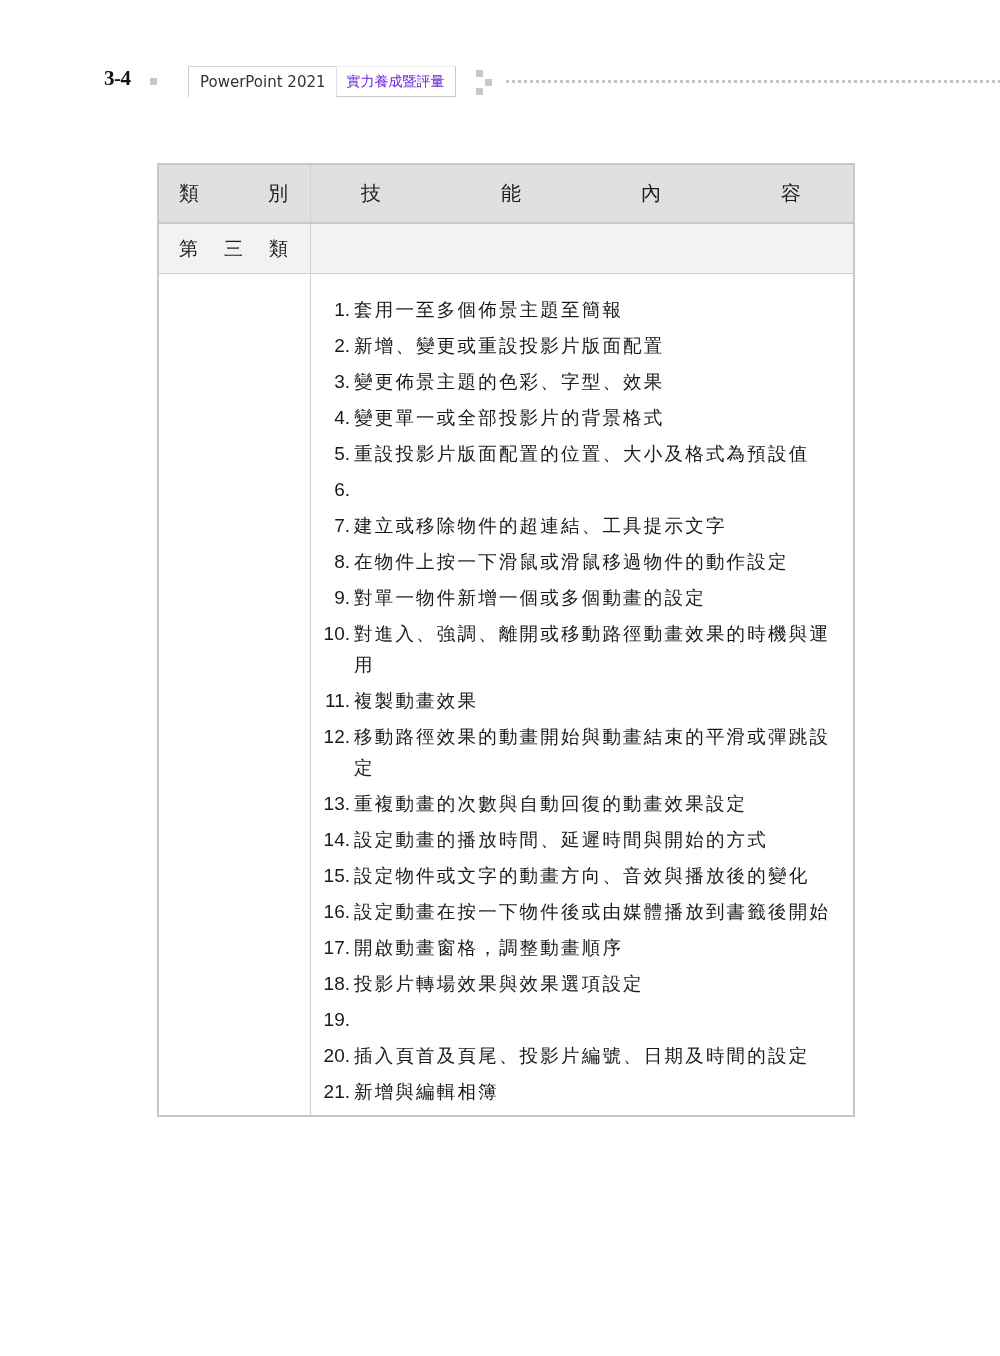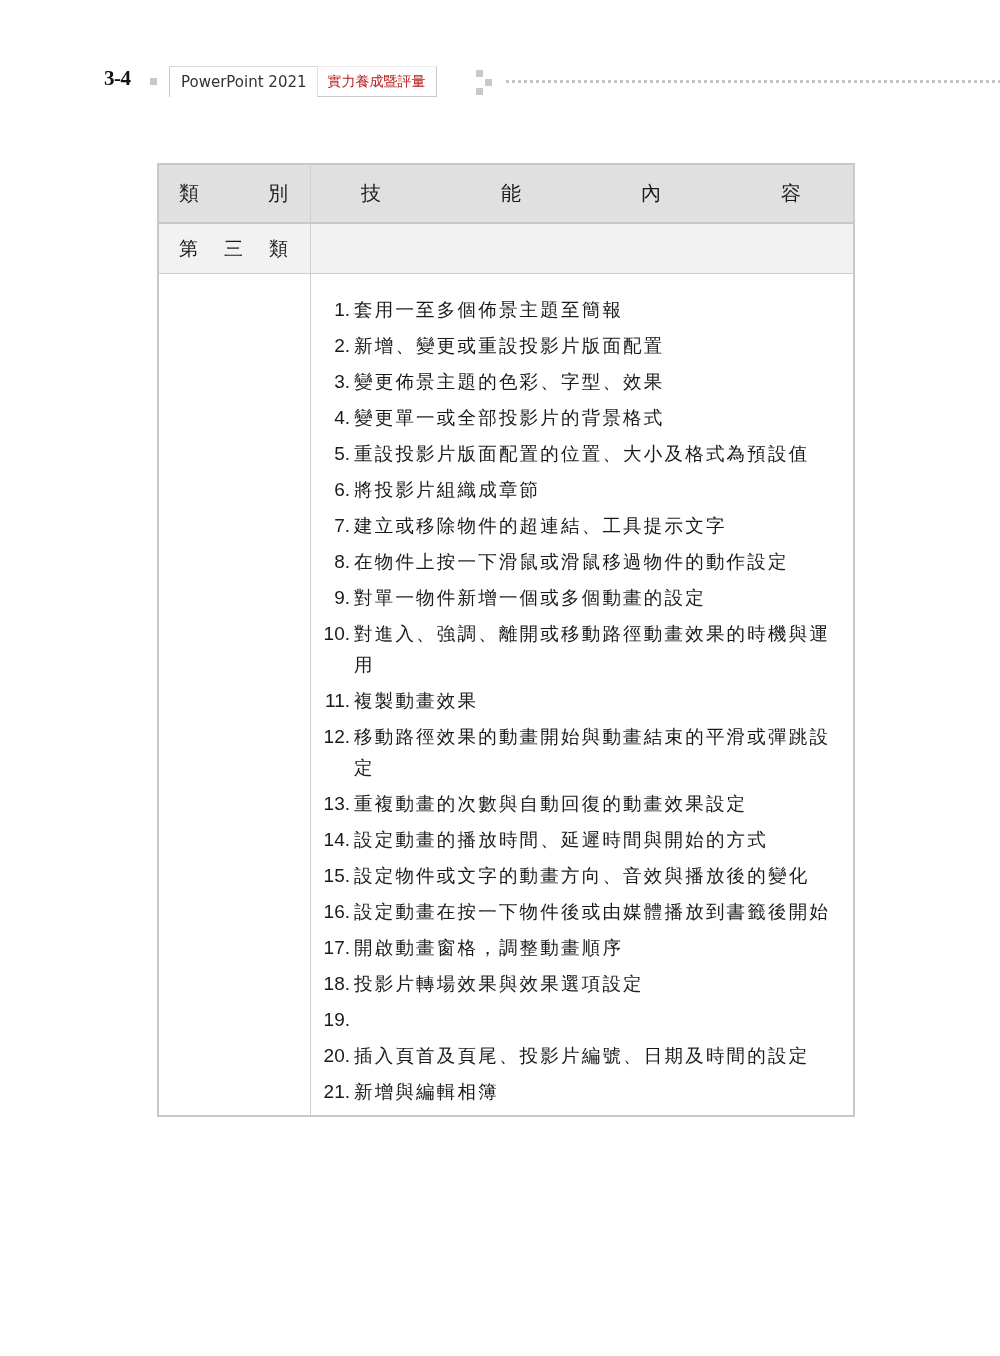"PowerPoint 2021" .tab-a { margin-left: none -> 19px }
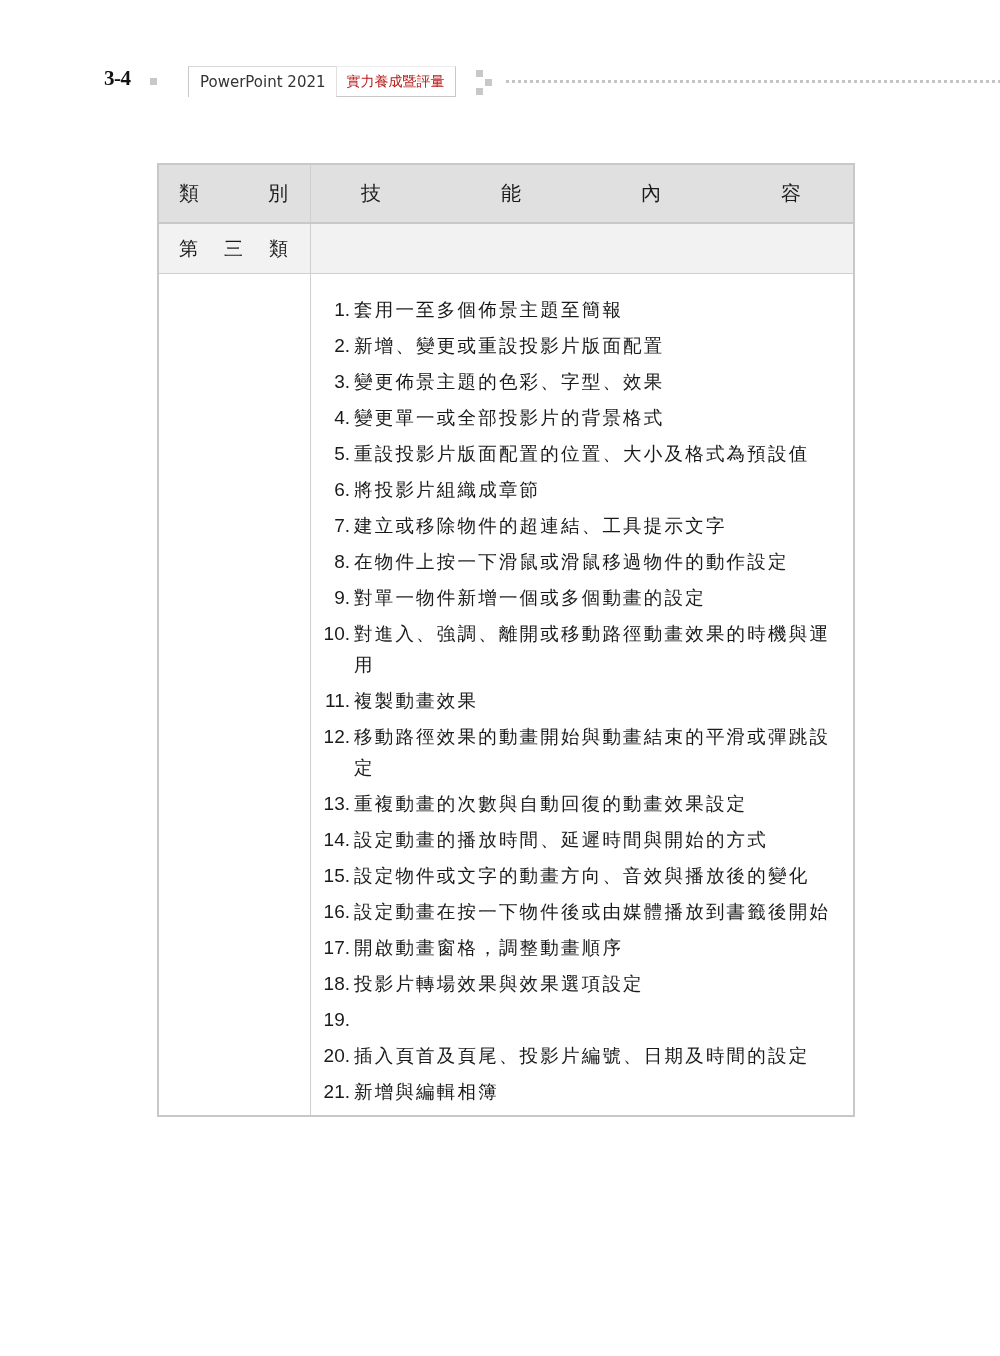"實力養成暨評量" .tab-b { color: #b91c1c -> #6d28d9 }
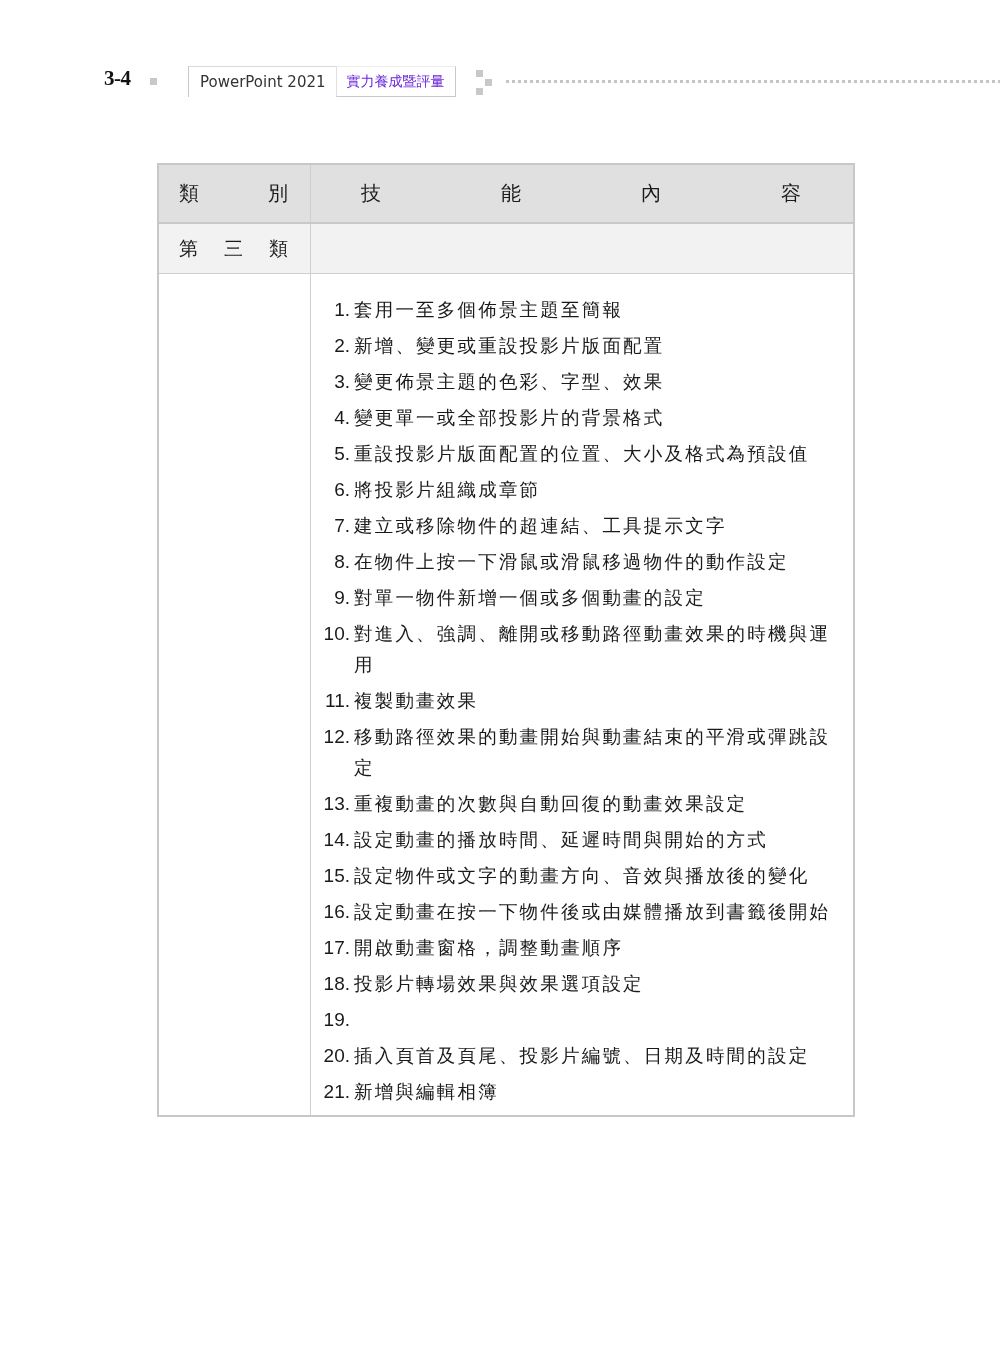"將投影片組織成章節" span.skill-text { html: <span>將投影片組織成章節</span> -> none }
